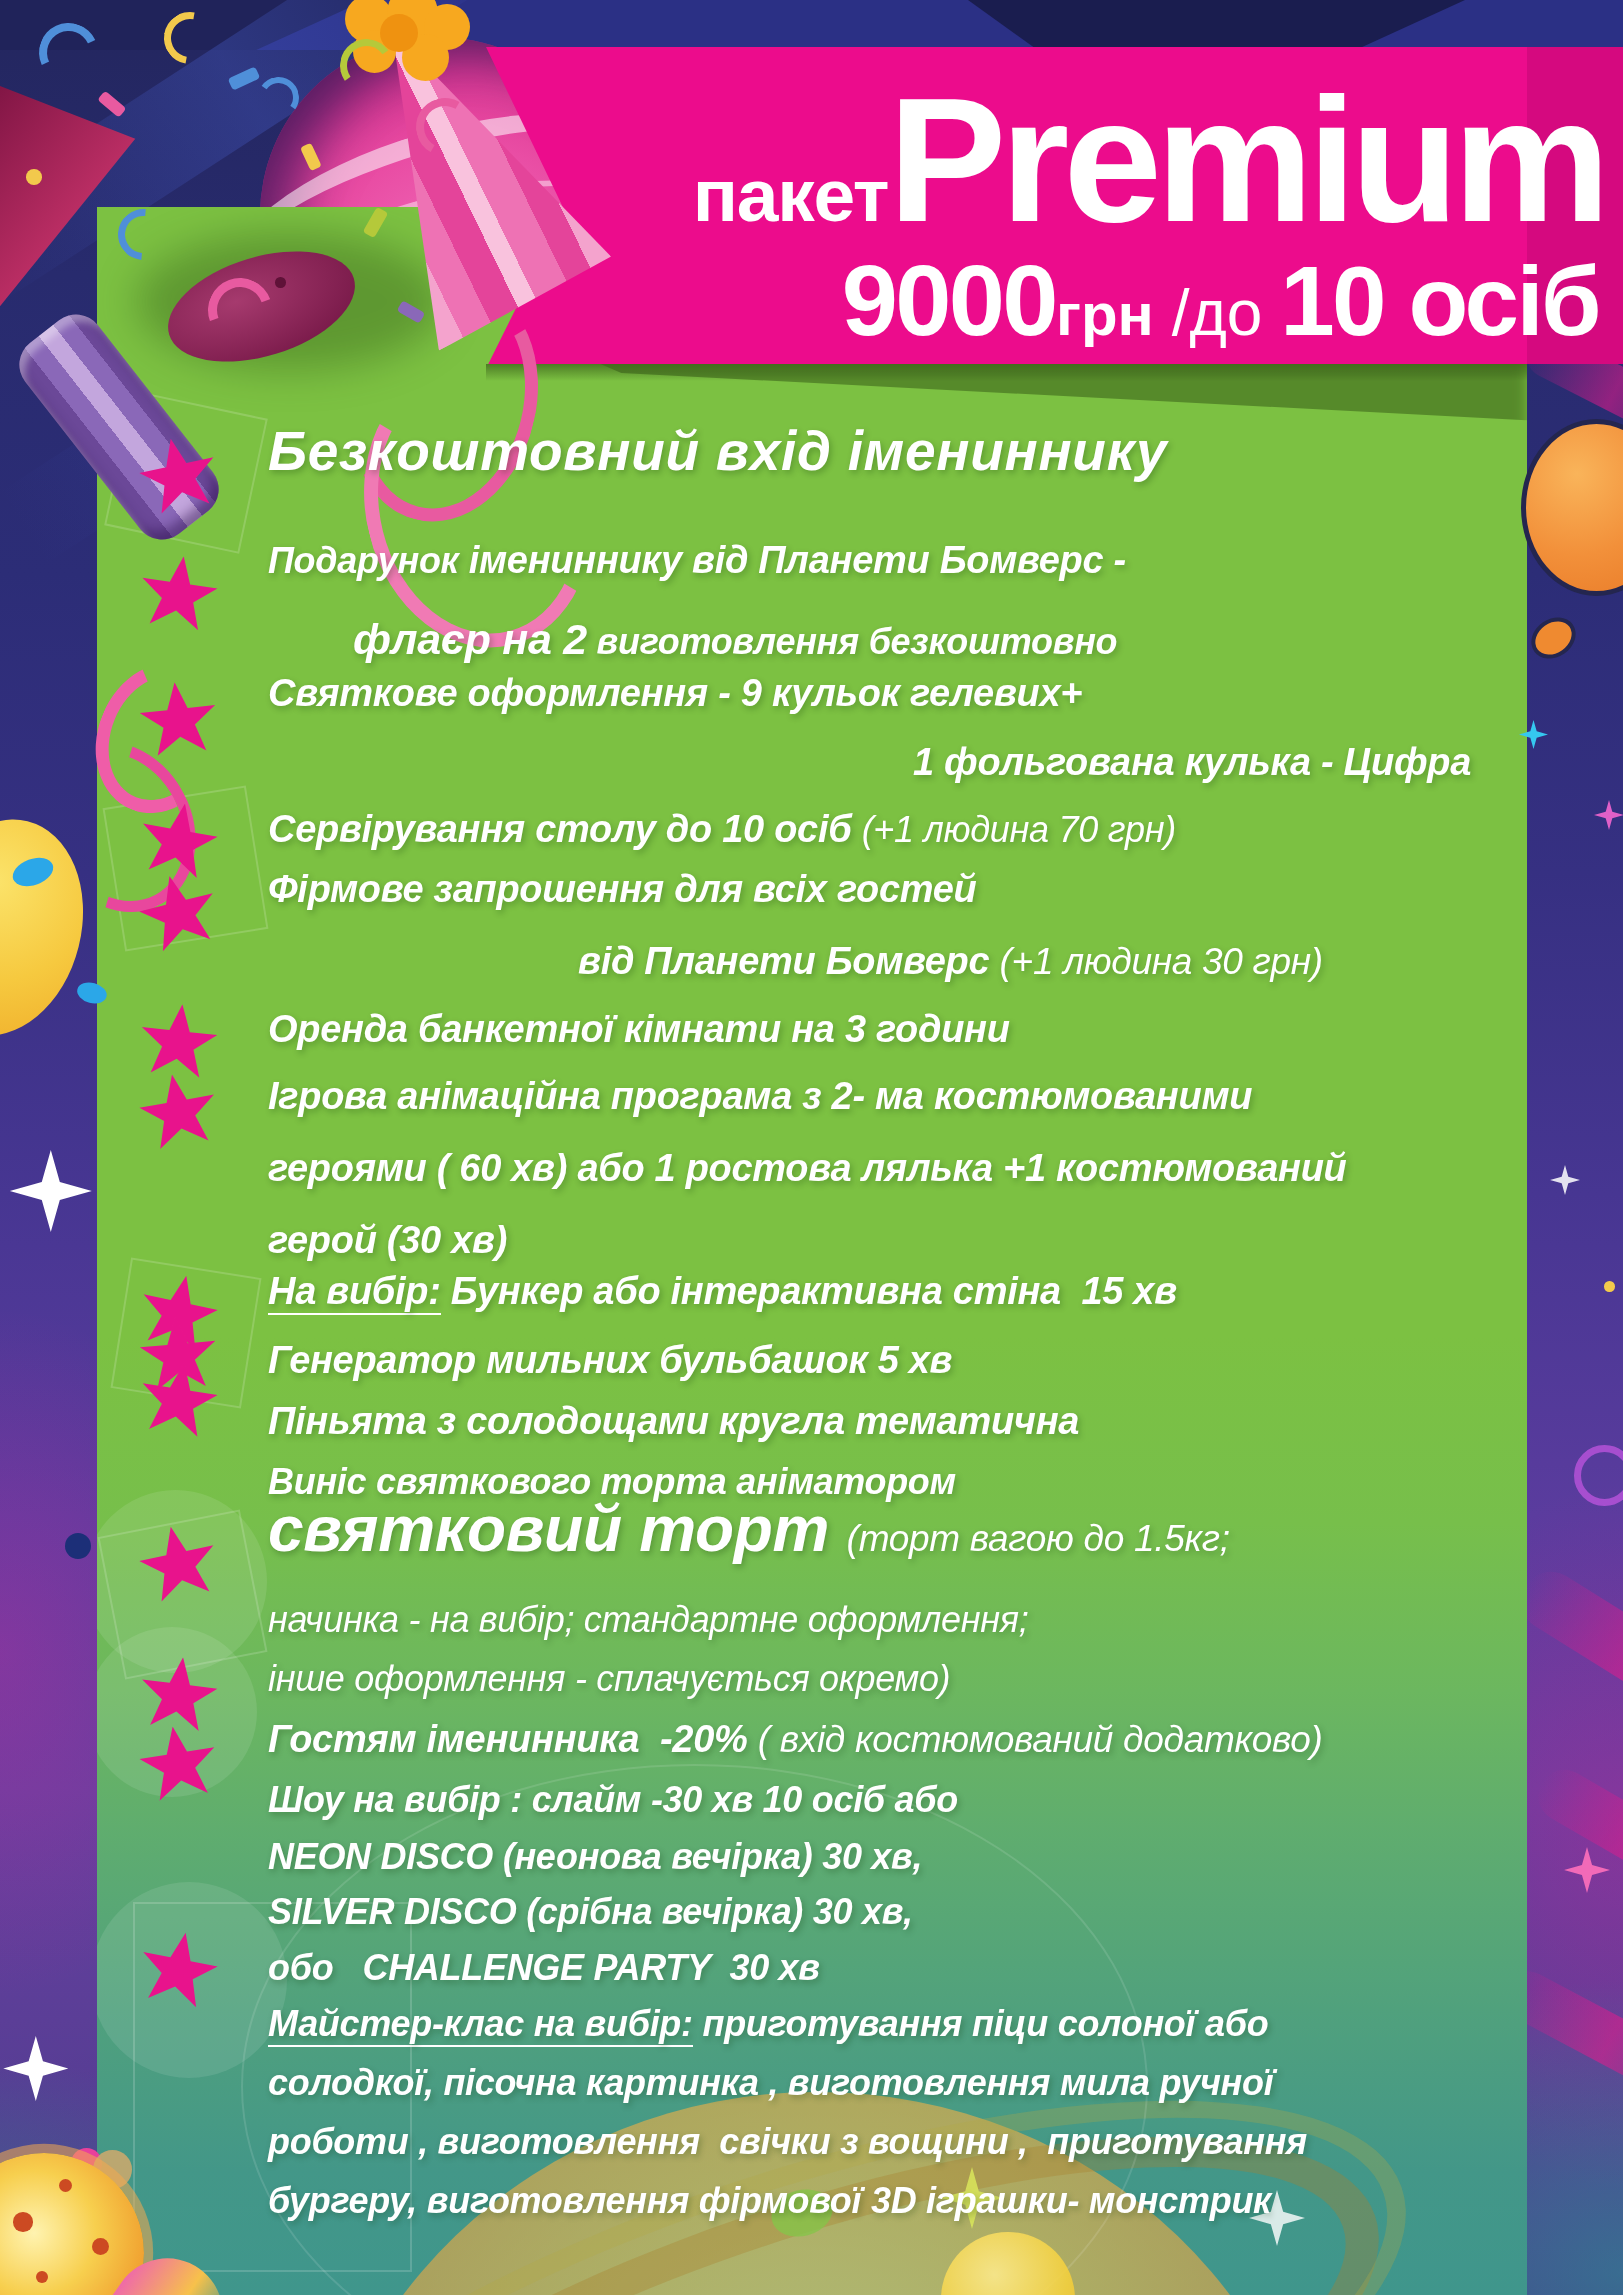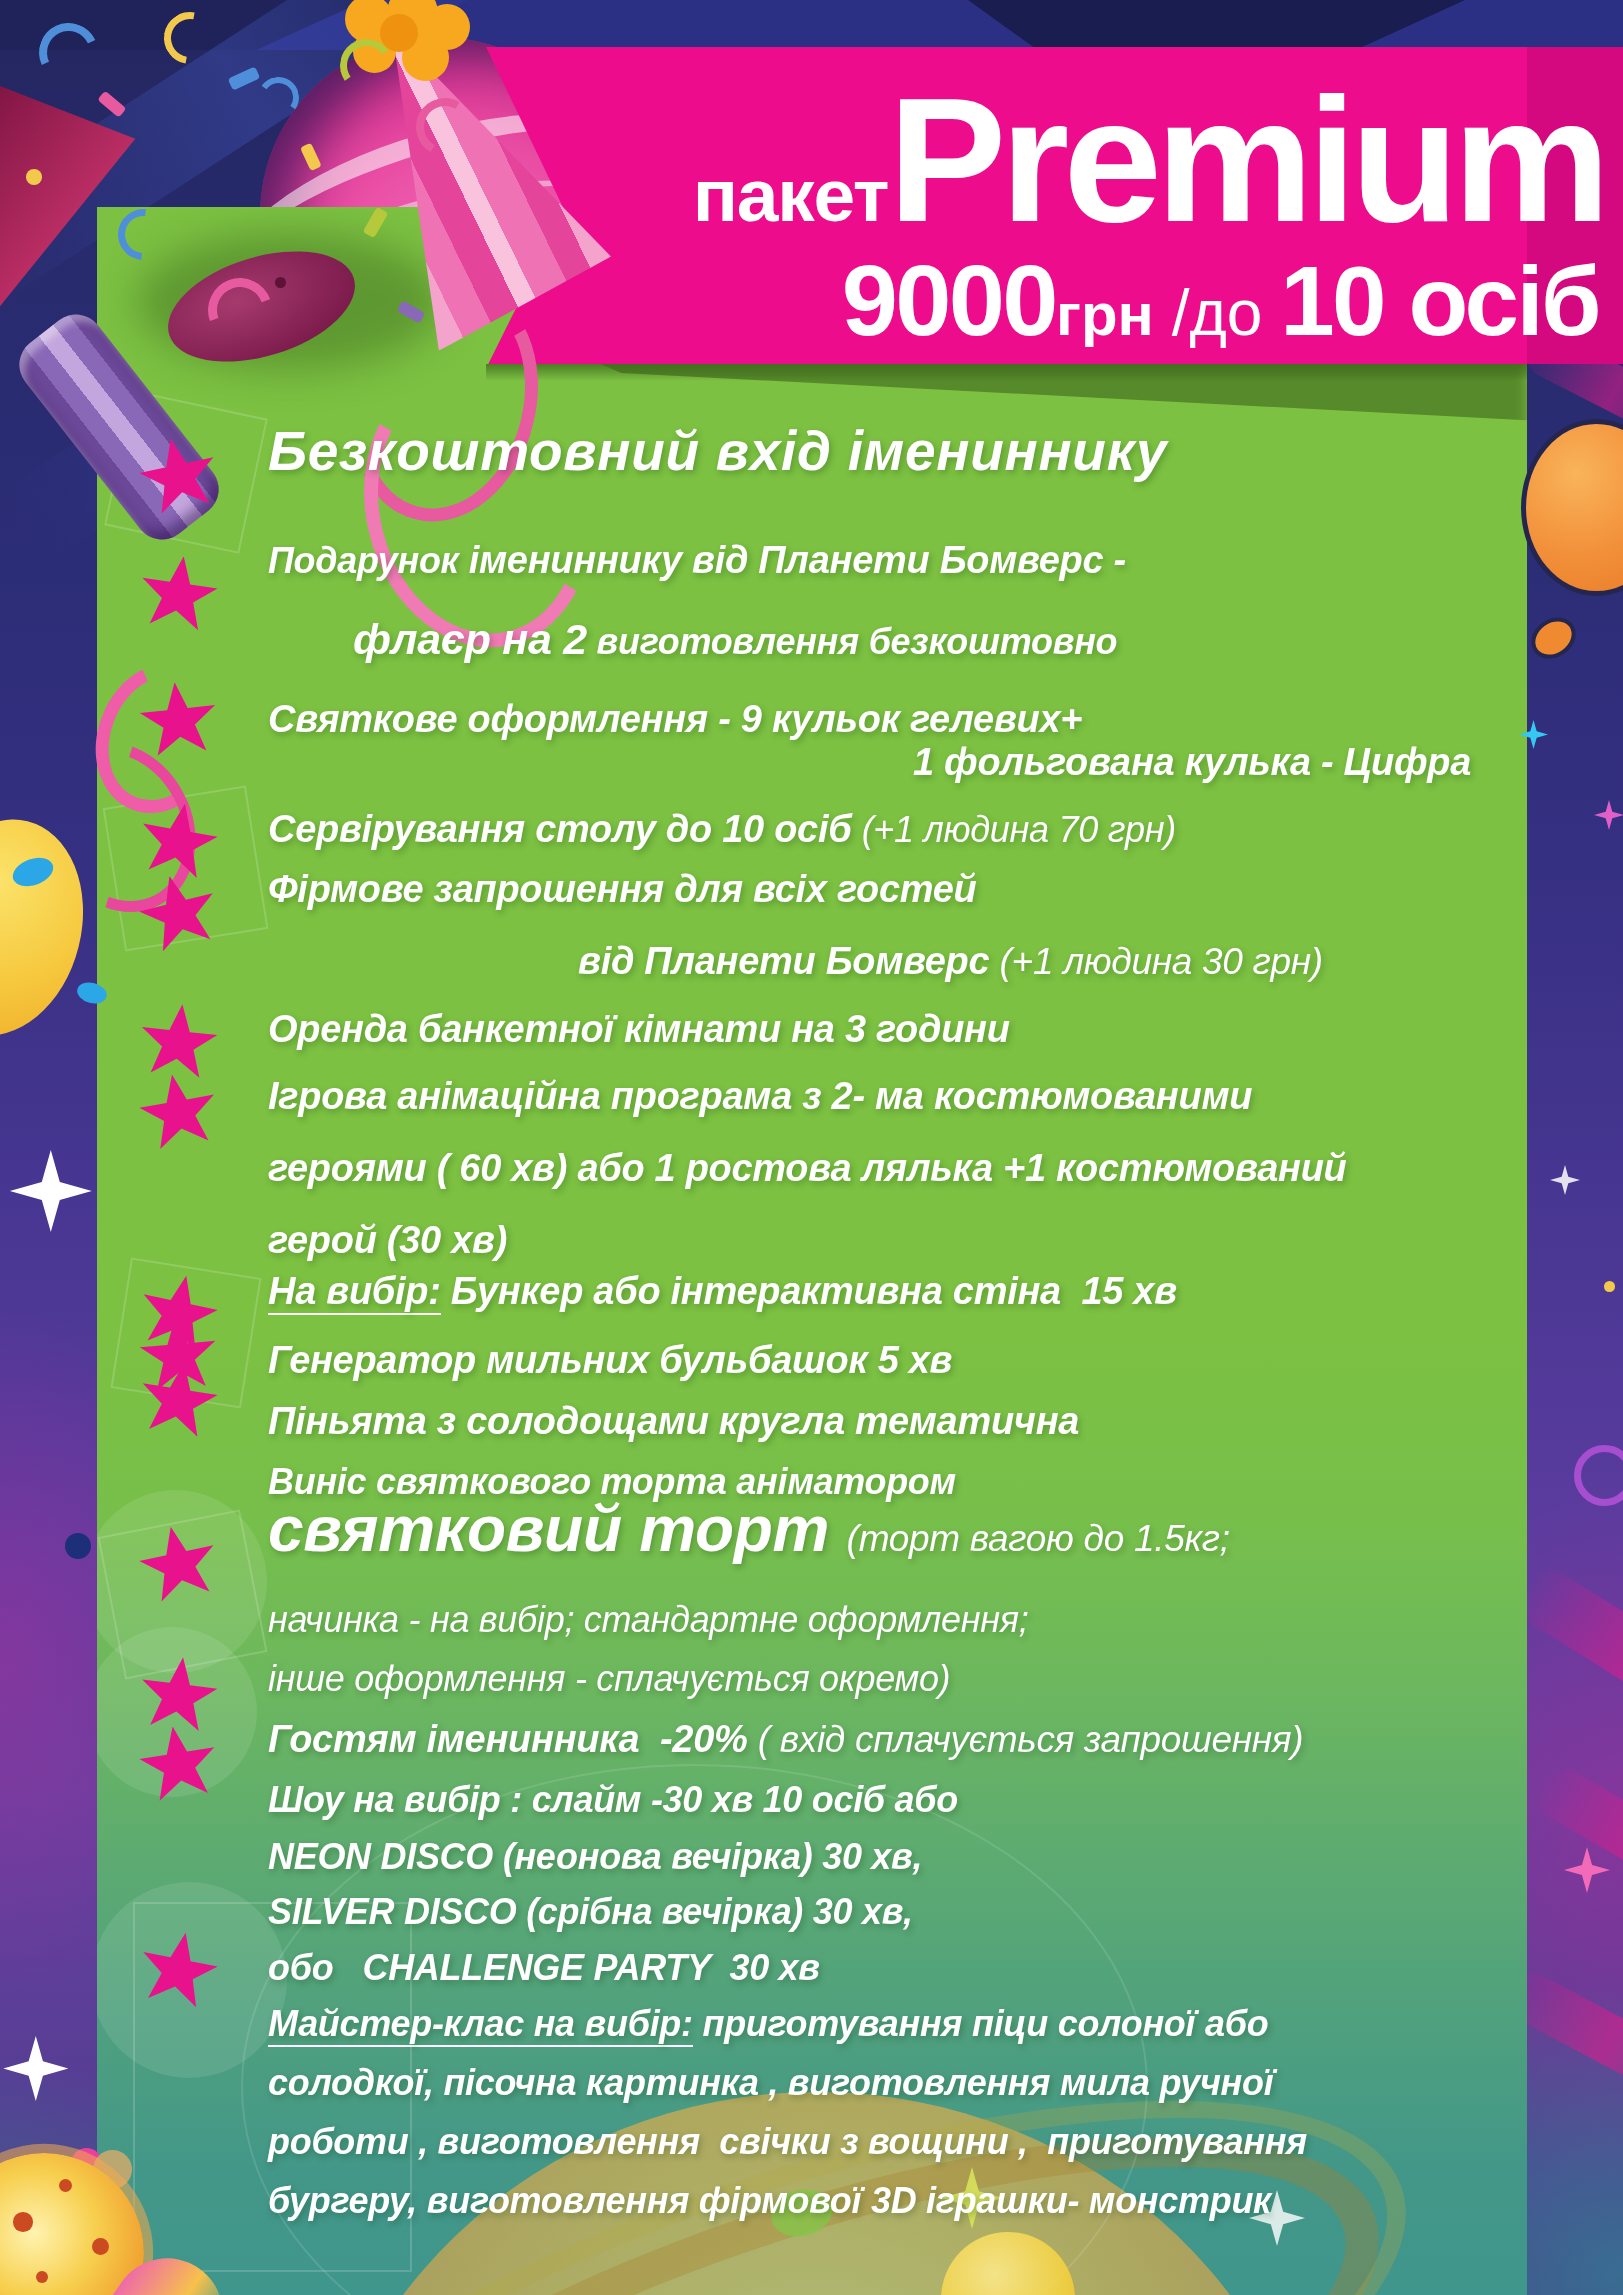"Святкове оформлення - 9 кульок" div.ln { top: 700px -> 674px }
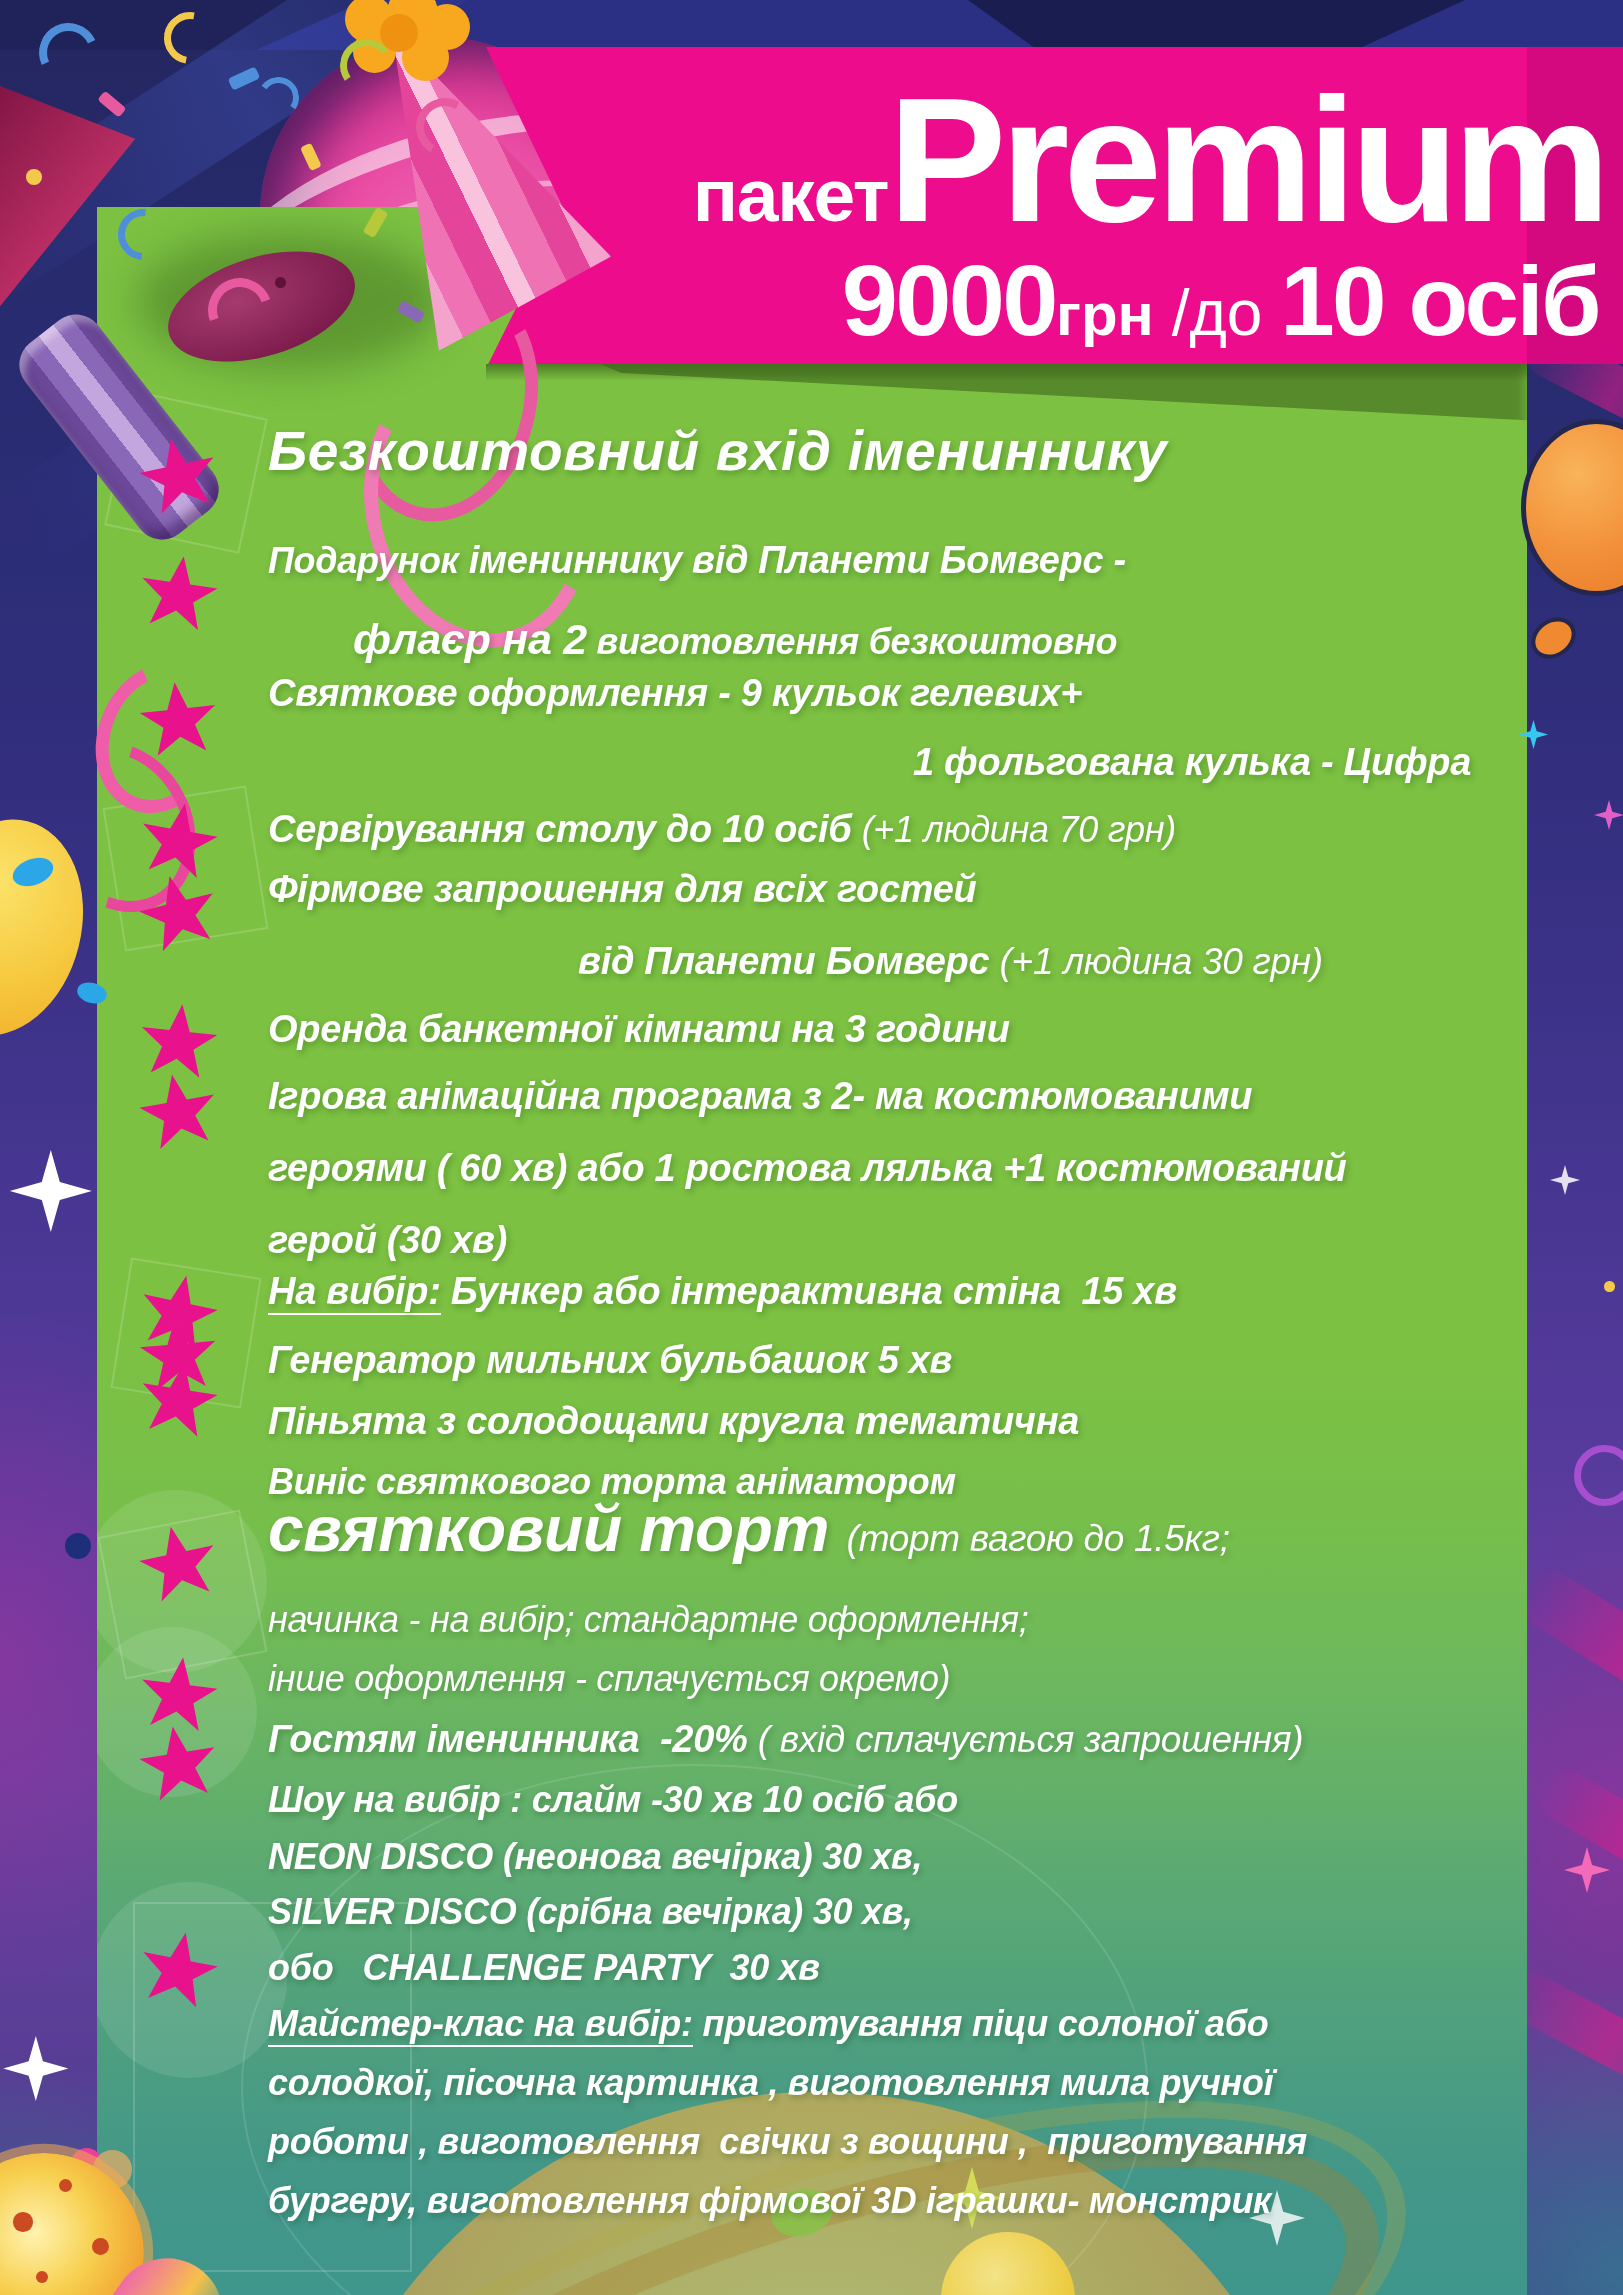"( вхід сплачується запрошення)" span.lt57 { text: сплачується запрошення -> костюмований додатково }
